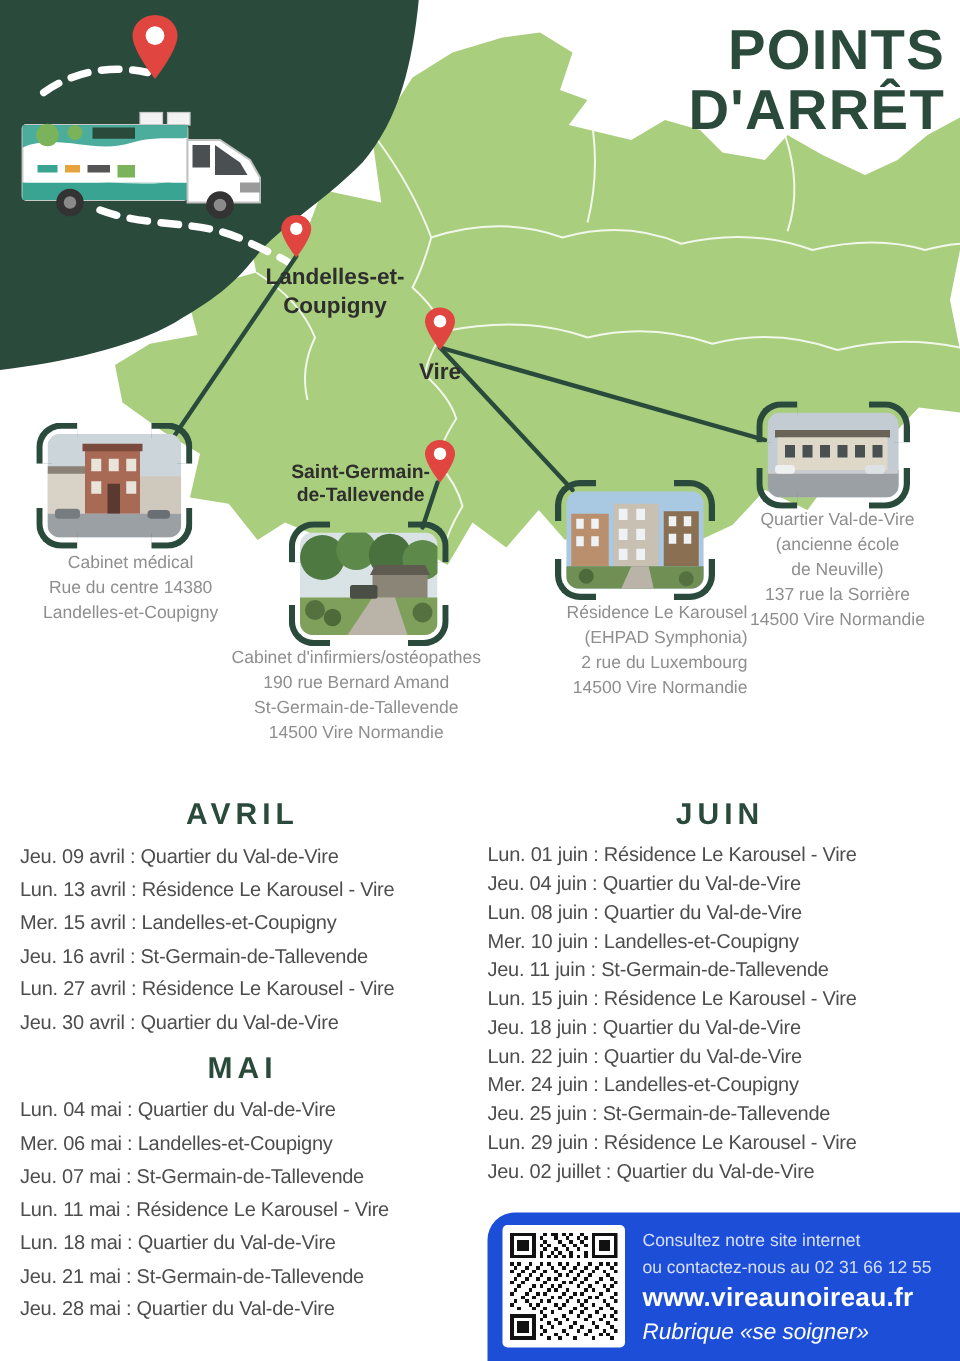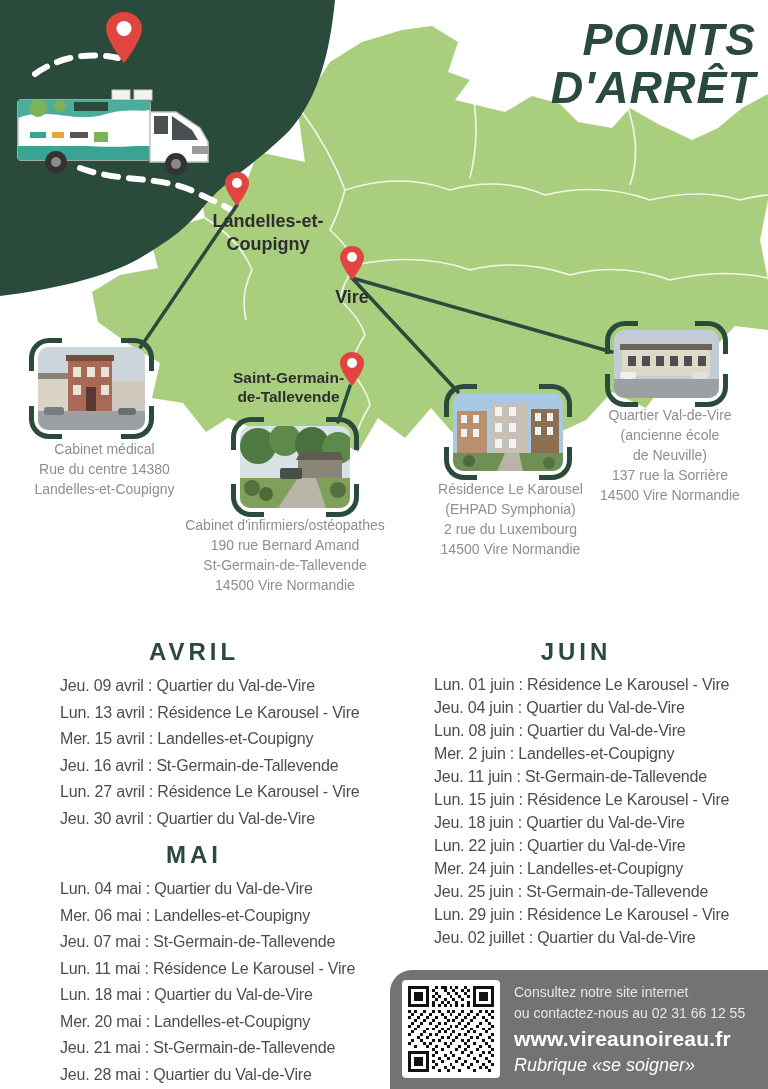"POINTS" .poster-title { font-style: italic -> none }
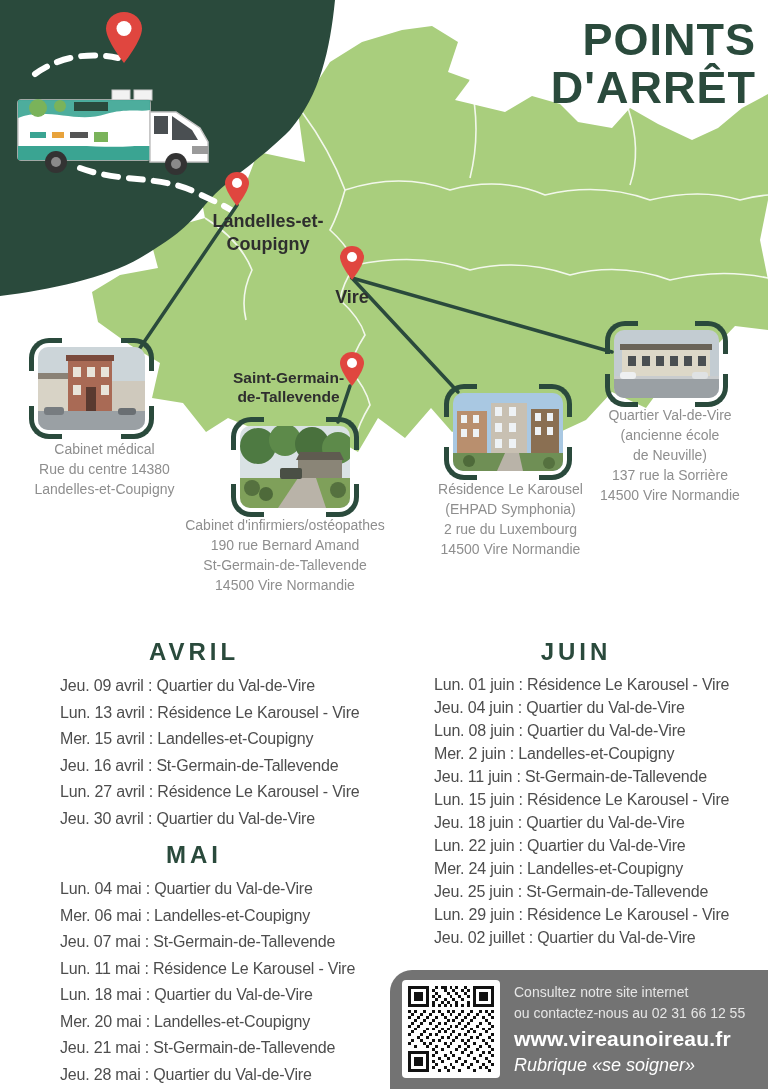"Résidence Le Karousel" .caption.c3 { text-align: none -> right }
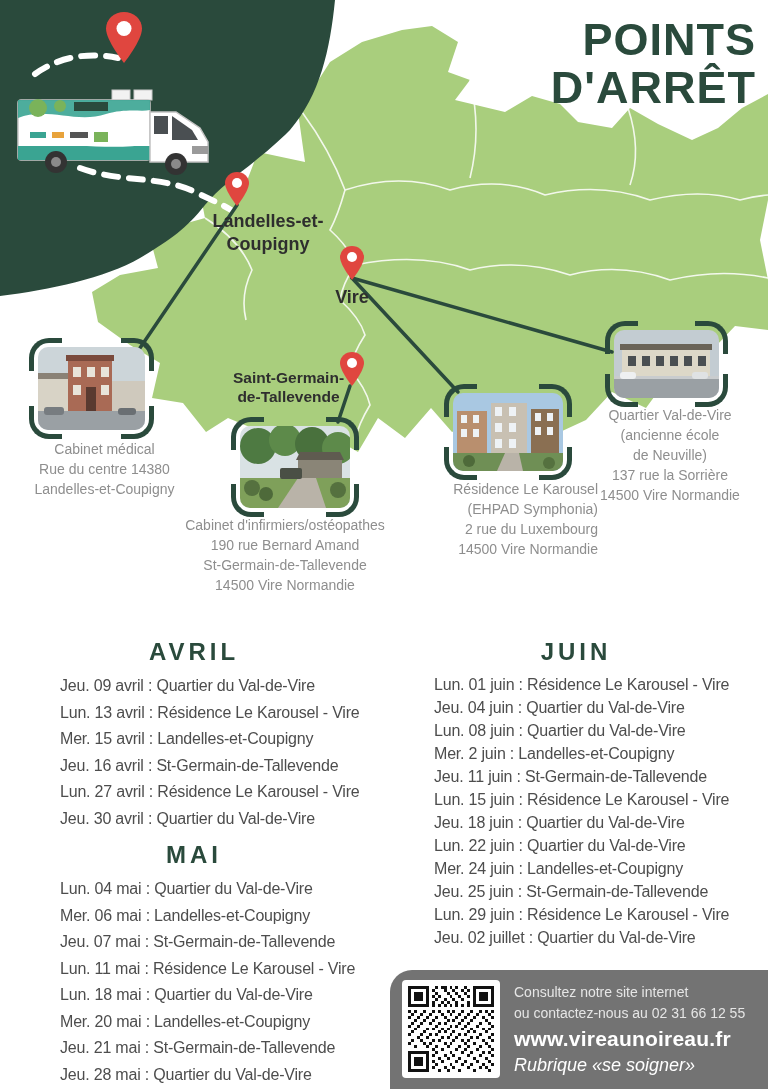"Jeu. 09 avril : Quartier" .entry { margin-left: 44px -> none }
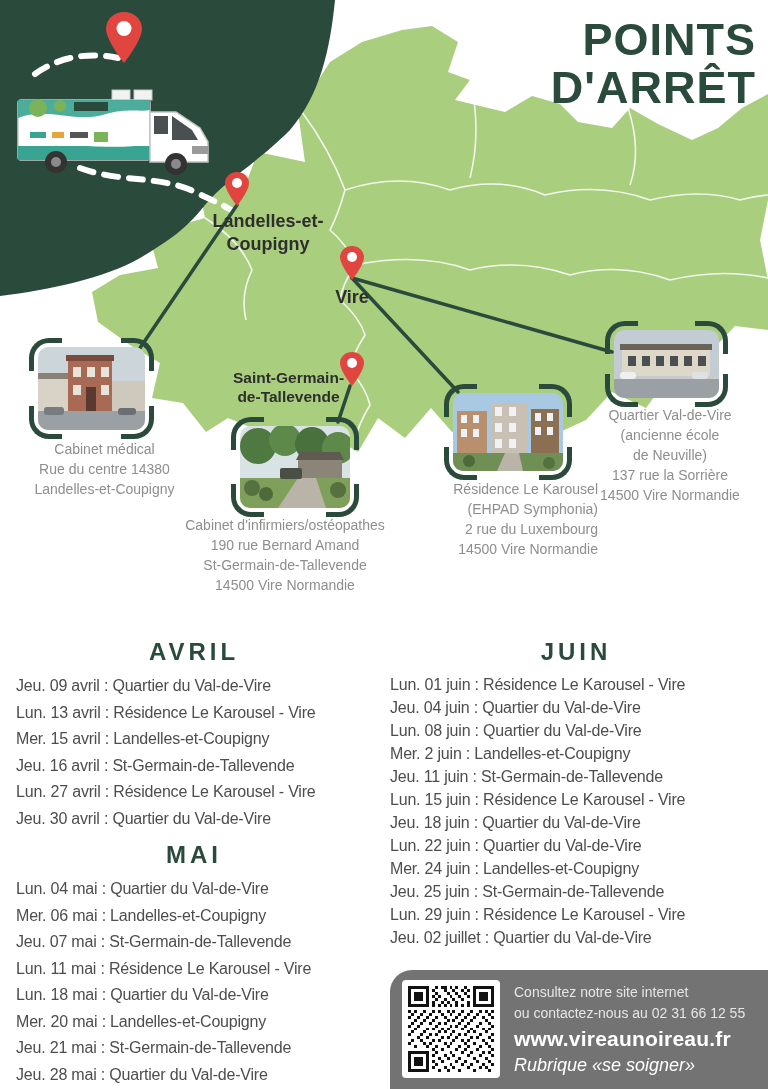"Mer. 2 juin : Landelles-et-Coupigny" div.entry { text: 2 -> 10 }
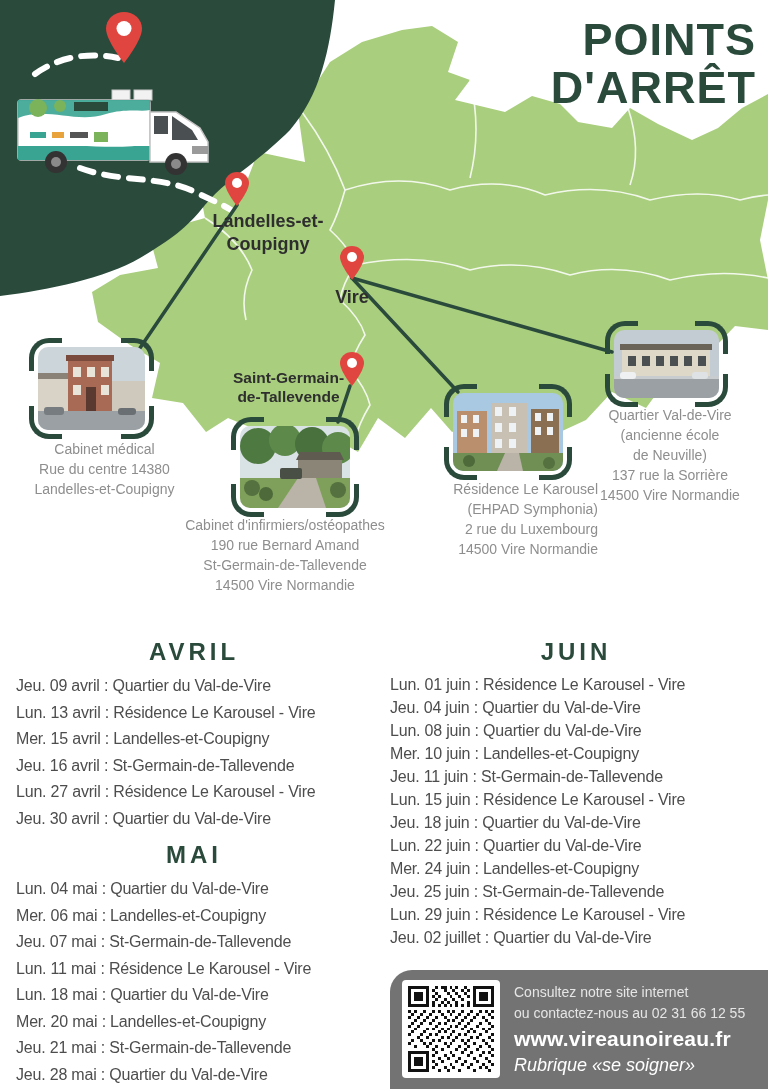"Consultez notre site internet" .footer { background: #737373 -> #1d4ed8 }
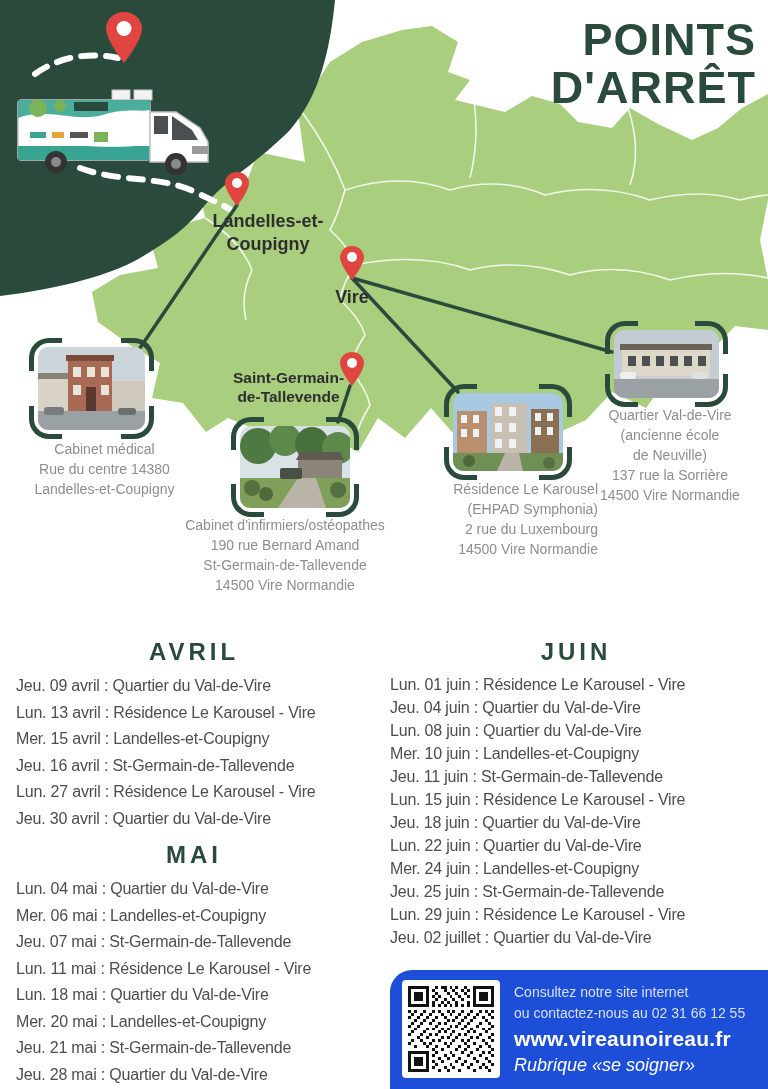"Mer. 20 mai : Landelles-et-Coupigny" div.entry { html: <div>Mer. 20 mai : Landelles-et-Coupigny</div> -> none }
